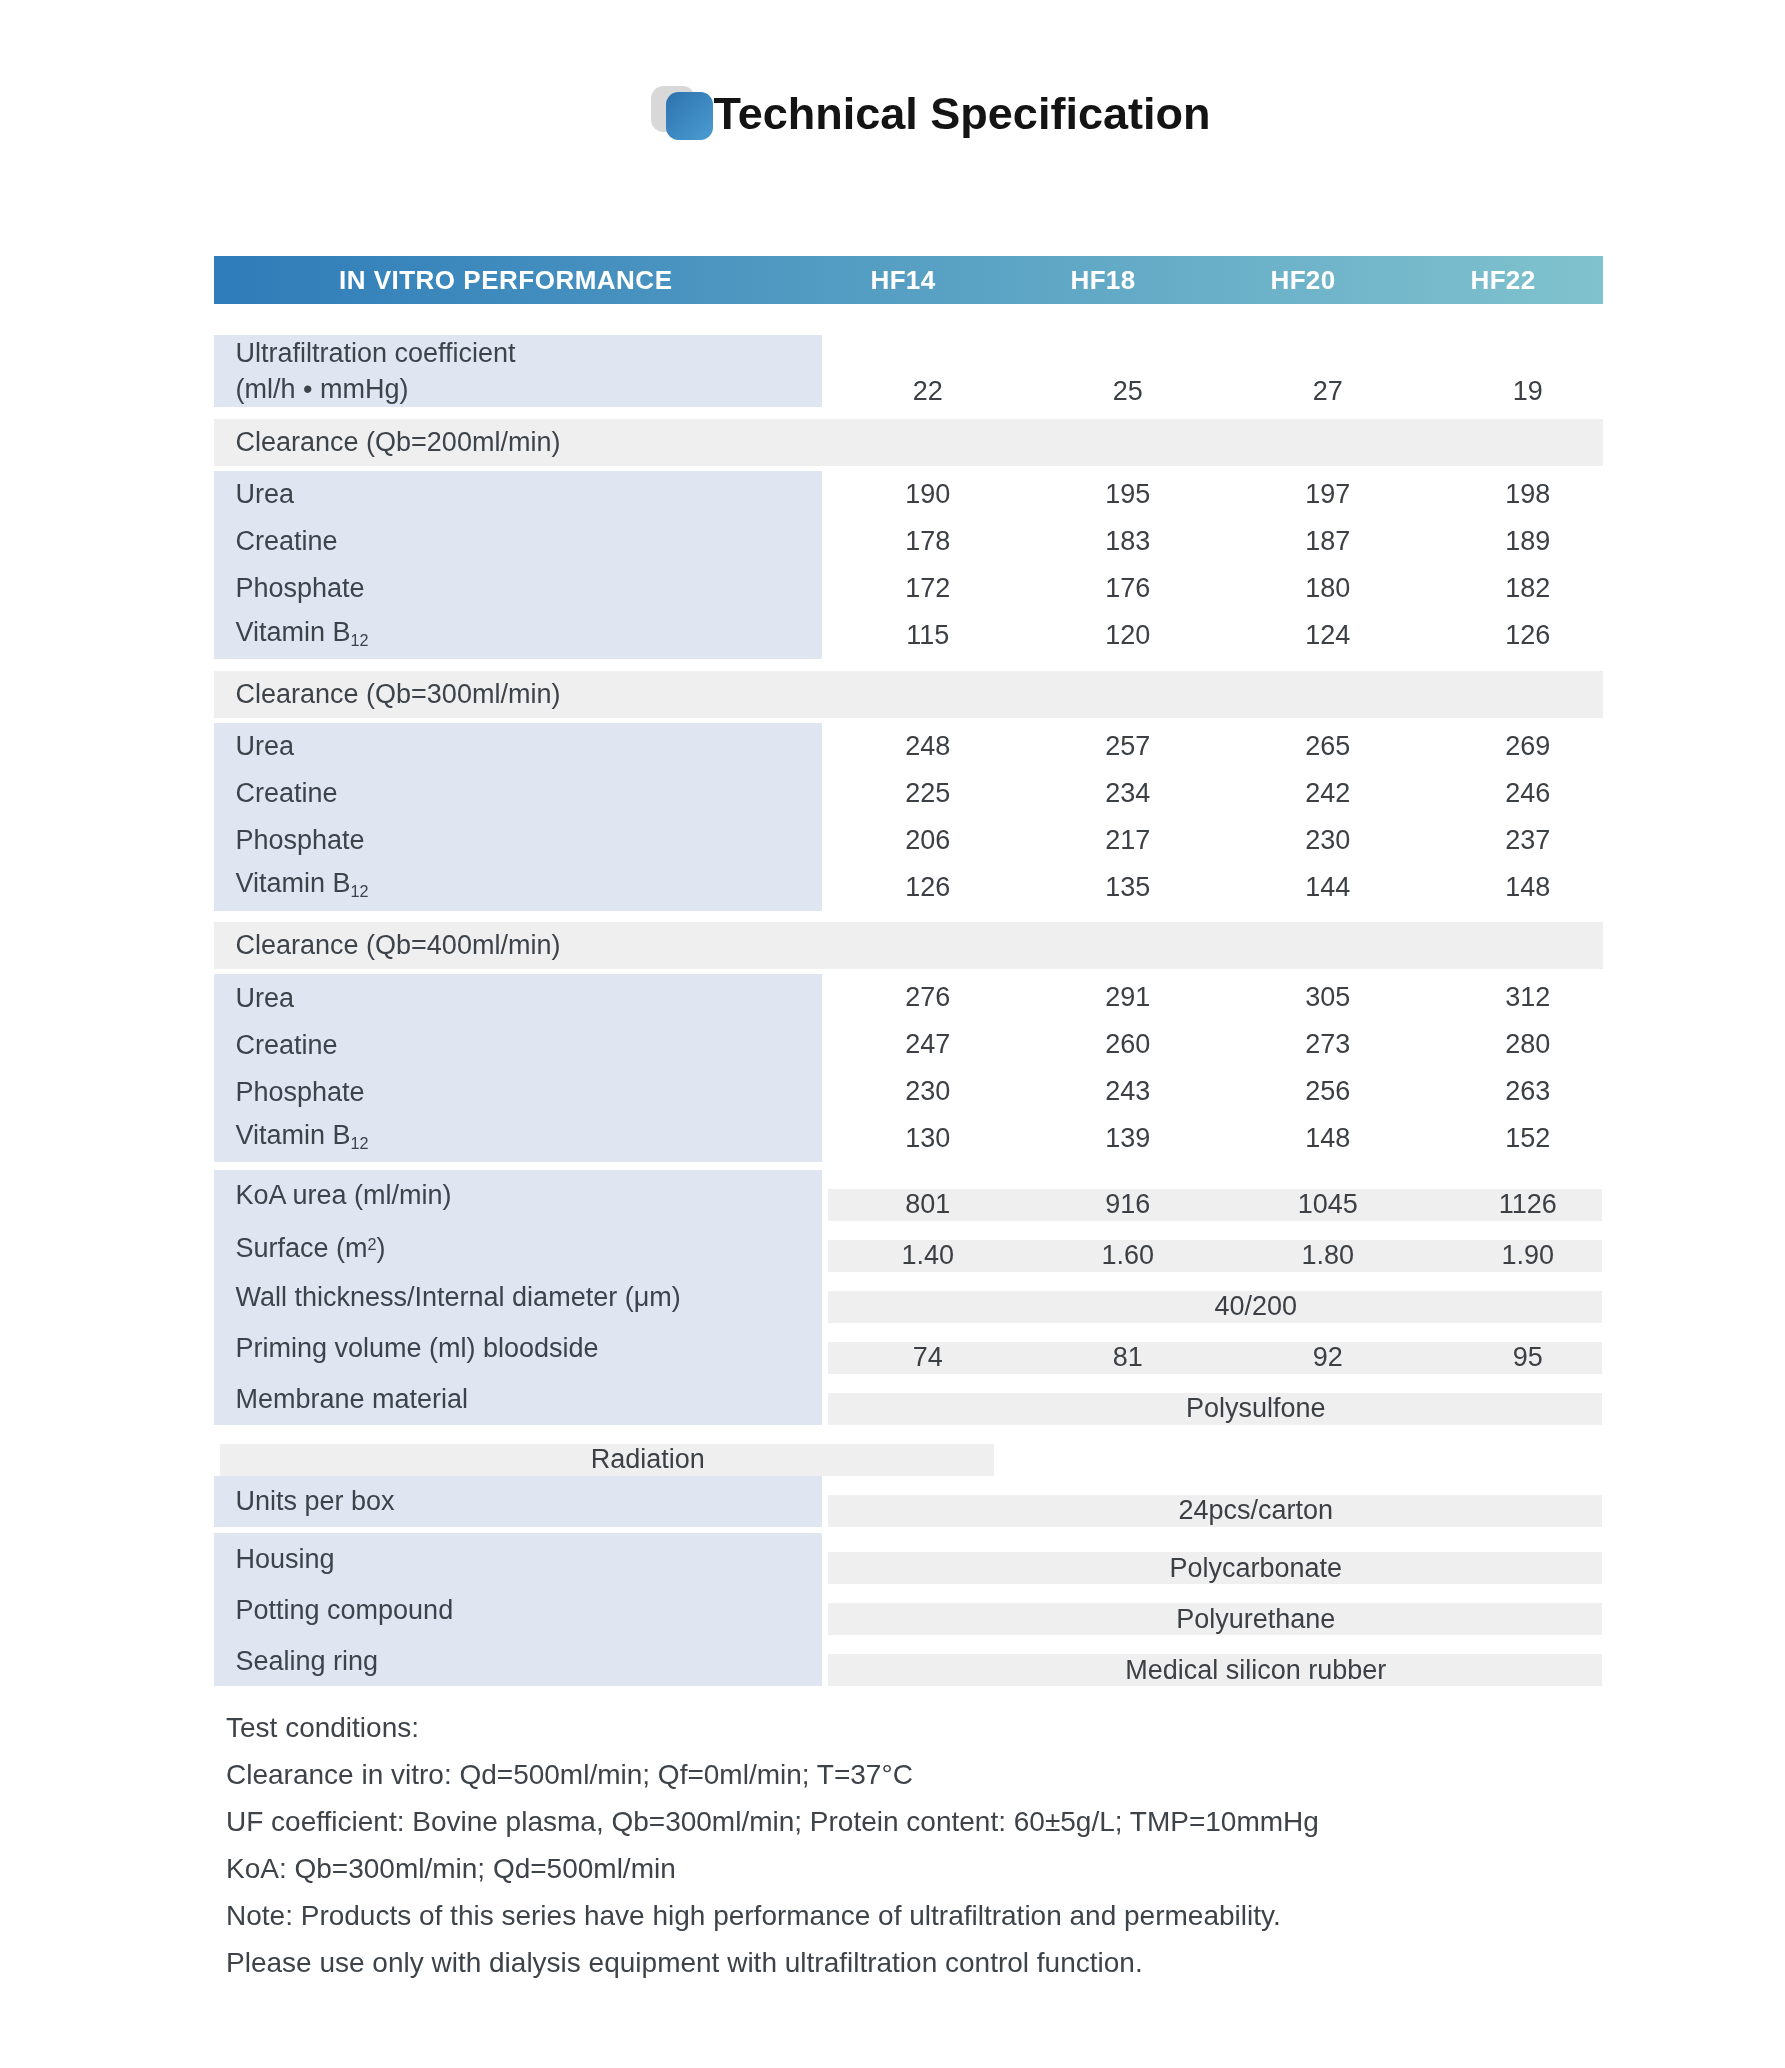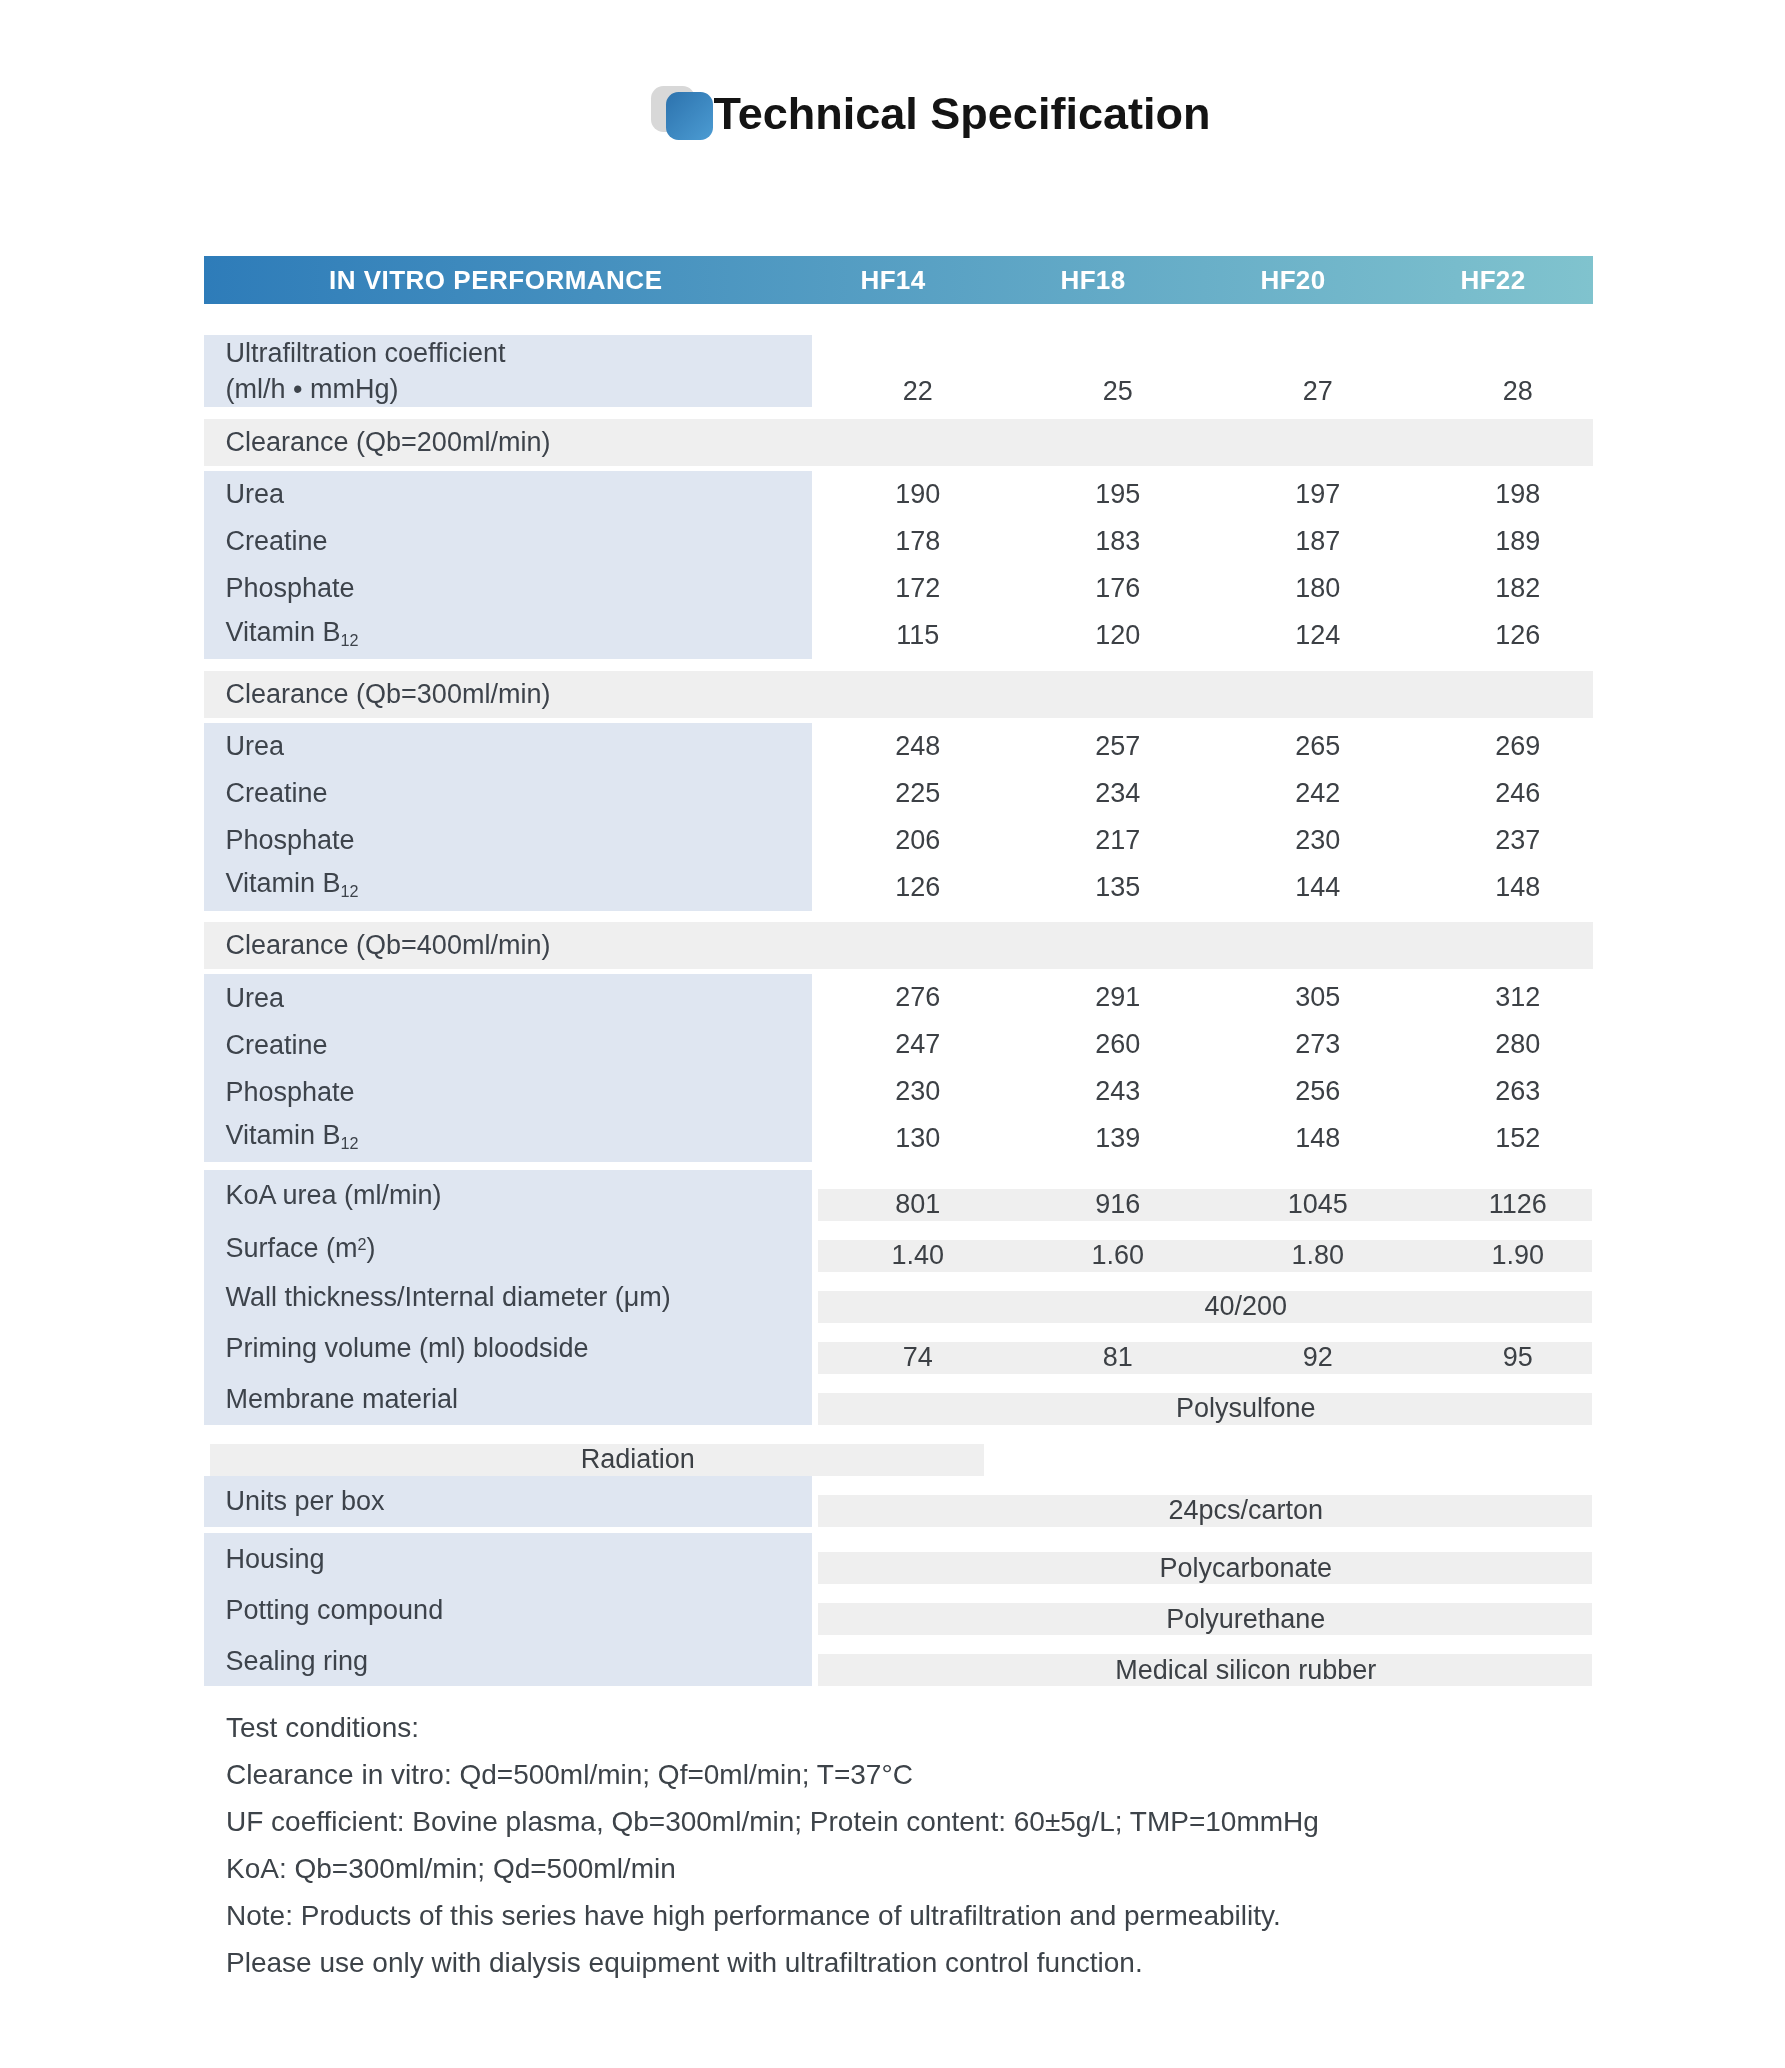"IN VITRO PERFORMANCE" .spec-table { left: 204px -> 214px }
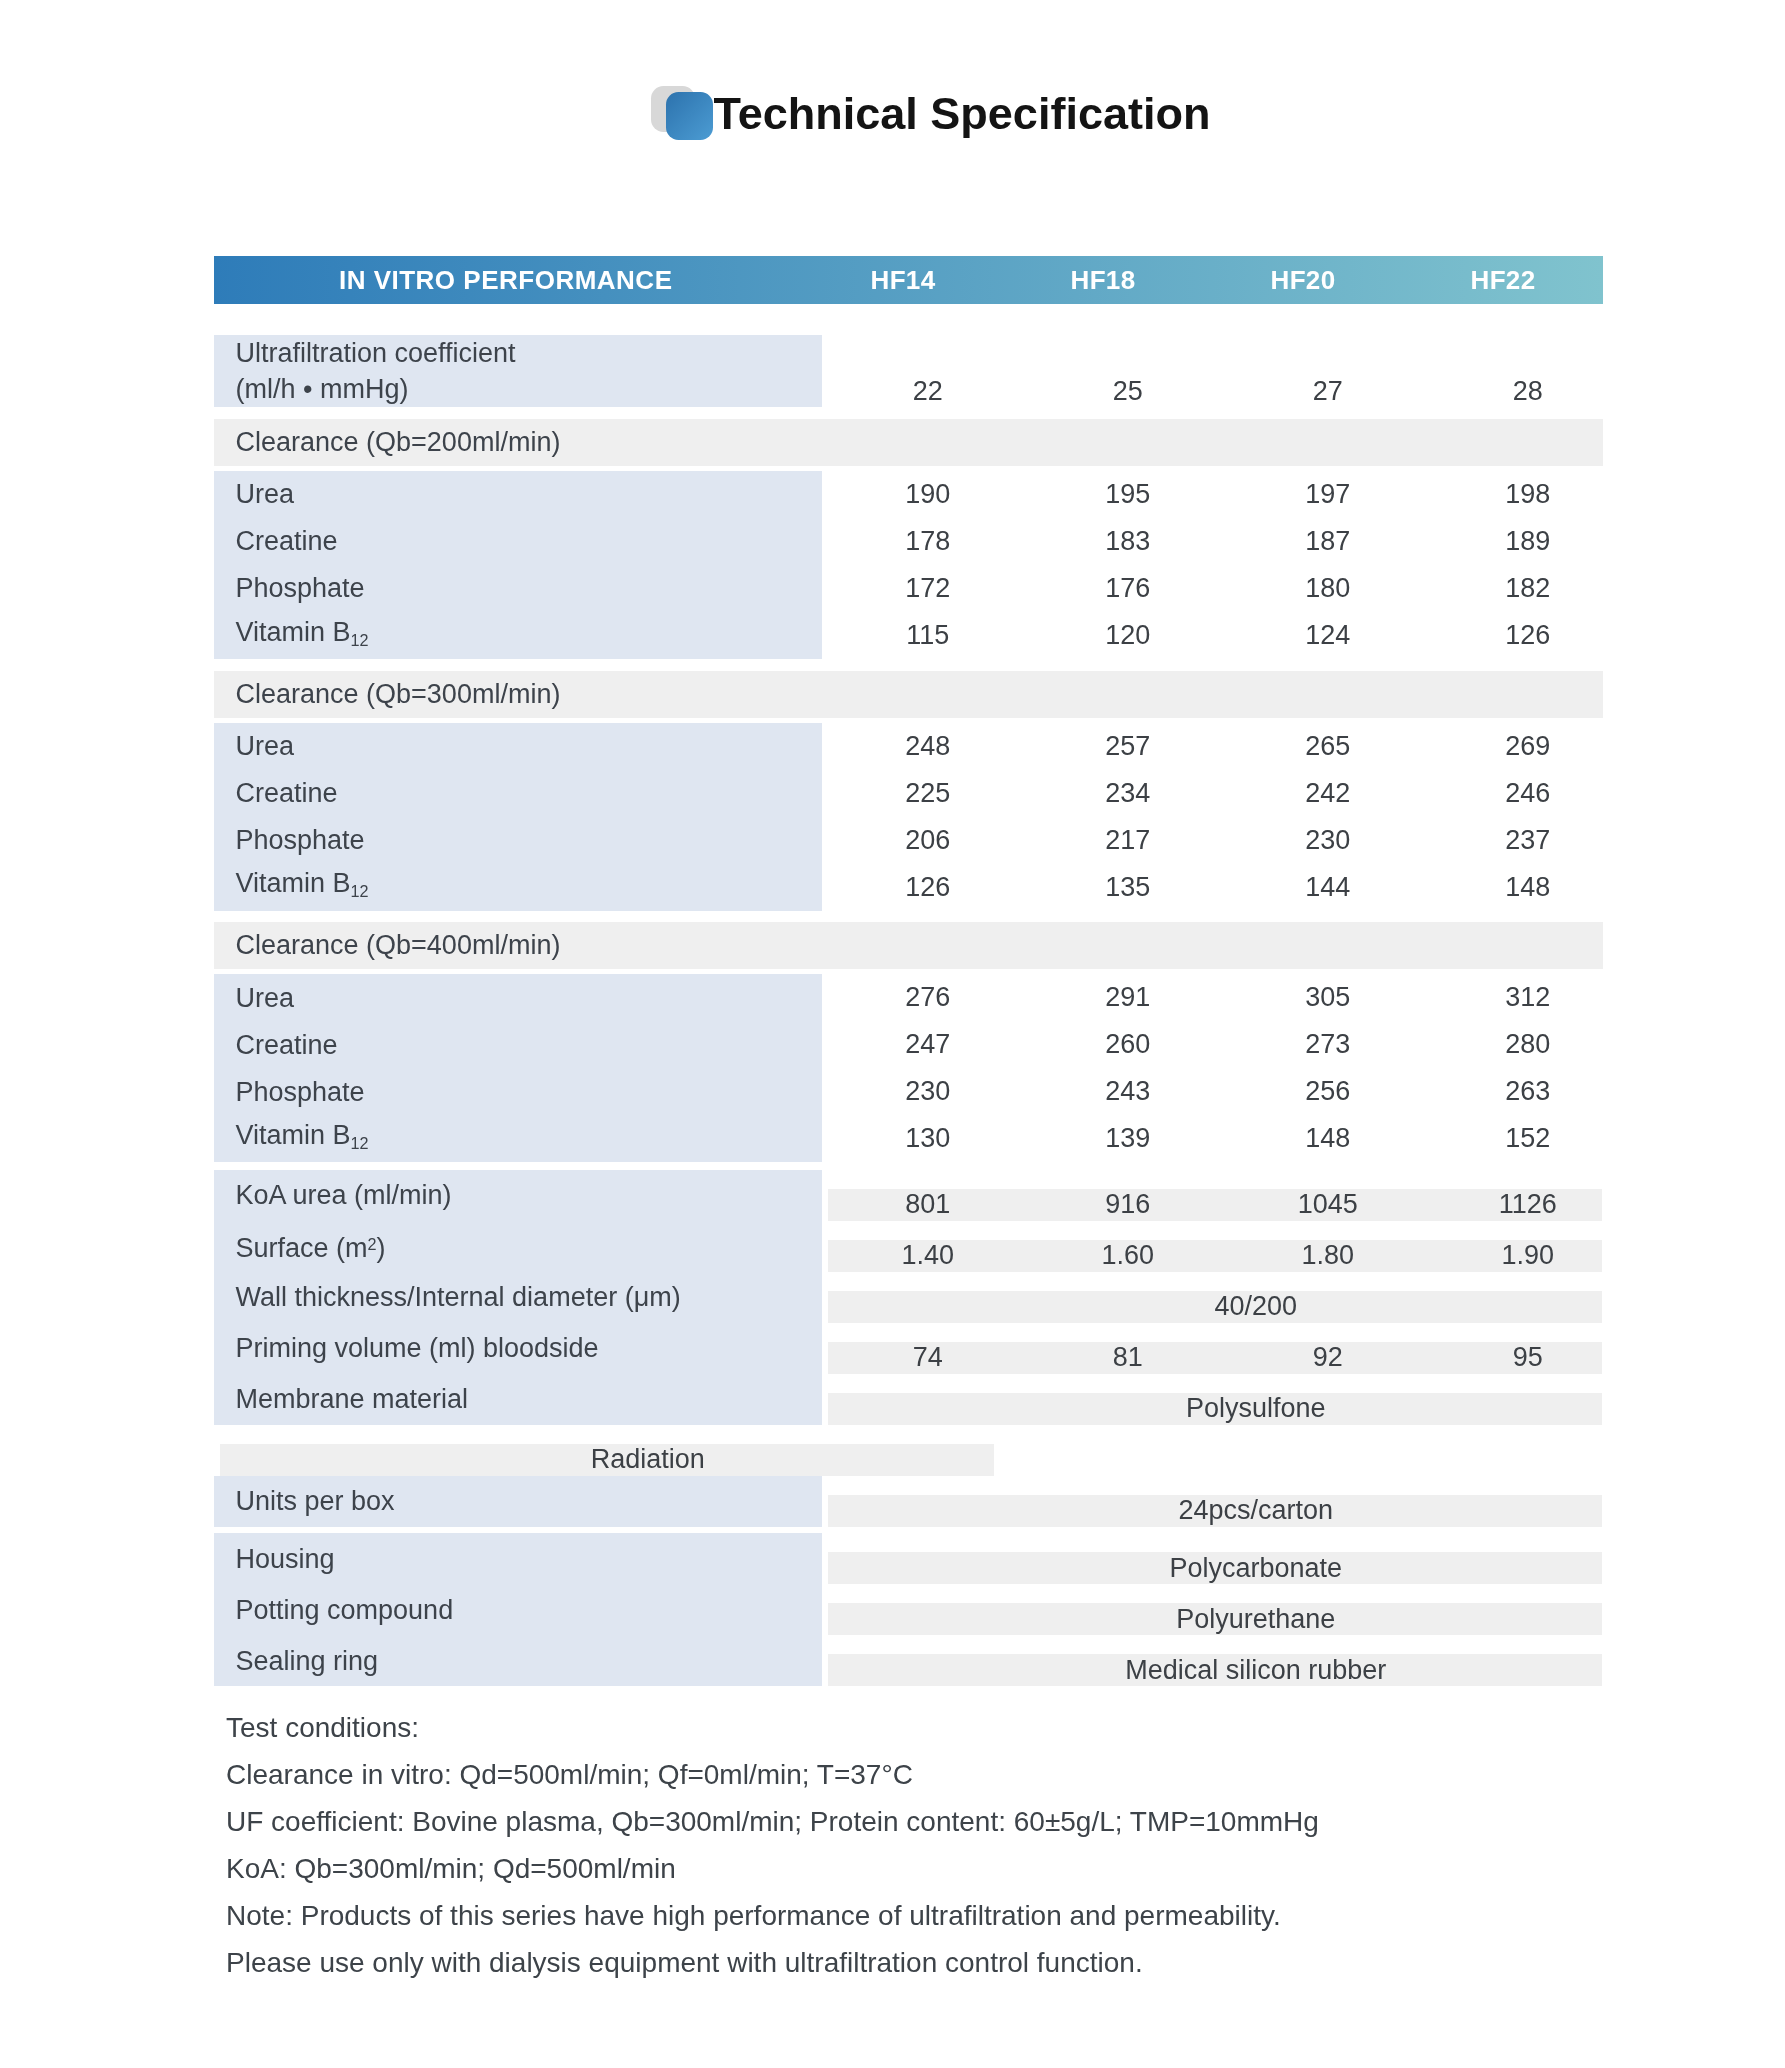"28" div.tval { text: 28 -> 19 }
